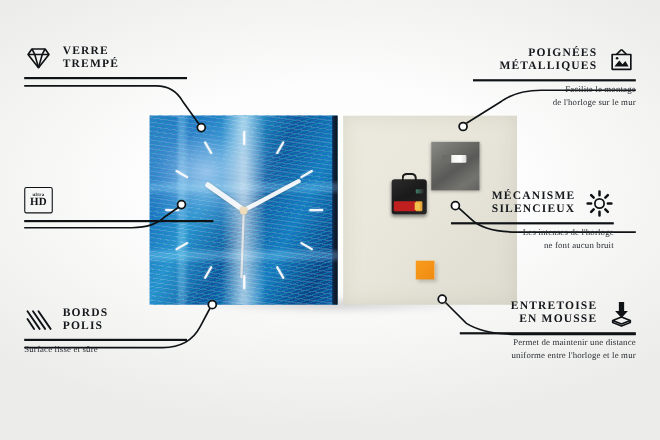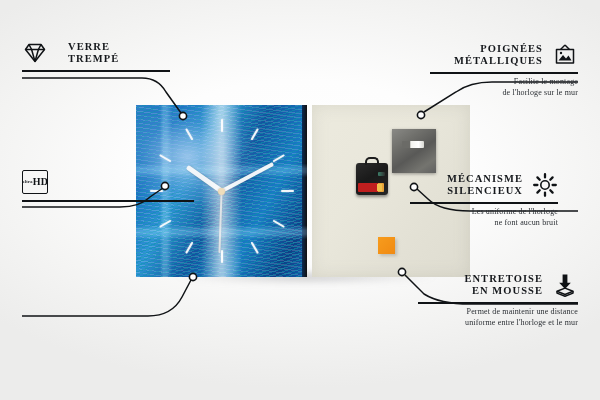"VERRE" .co-title { margin-left: 11px -> none }
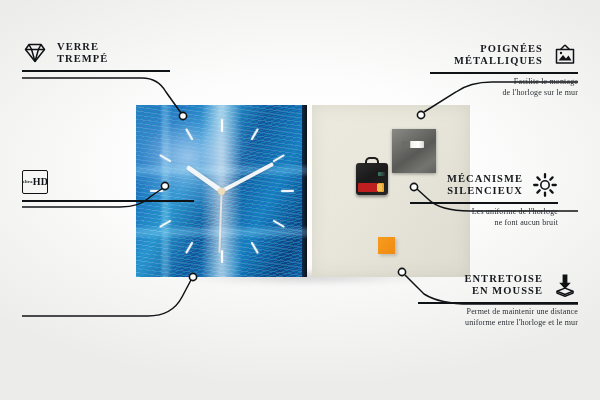"HD" .hd-badge { flex-direction: row -> column }
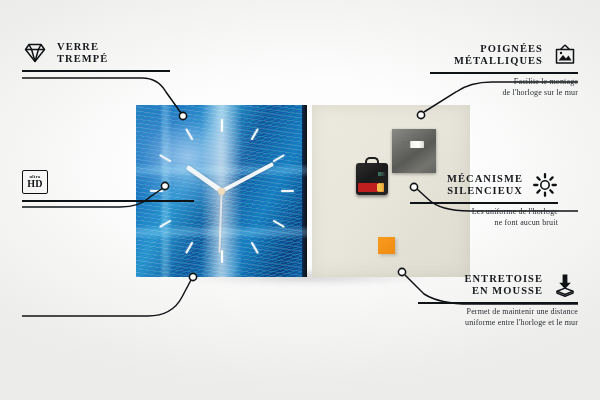"Les uniforme de l'horloge" span { text: uniforme -> intenses }
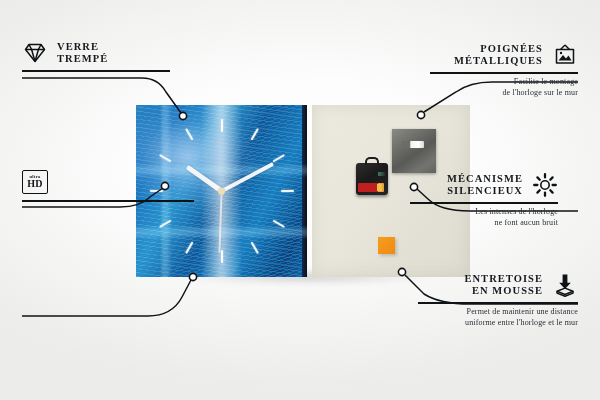"BORDS" div.callout { html: none -> <div> <div> <span> <svg> <g> <path></path> <path></path> <path></path> <path></path> </g> </svg> </span> <span> <span>BORDS</span><br><span>POLIS</span> </span> </div> <div></div> <div> <span>Surface lisse et sûre</span> </div> </div> }
